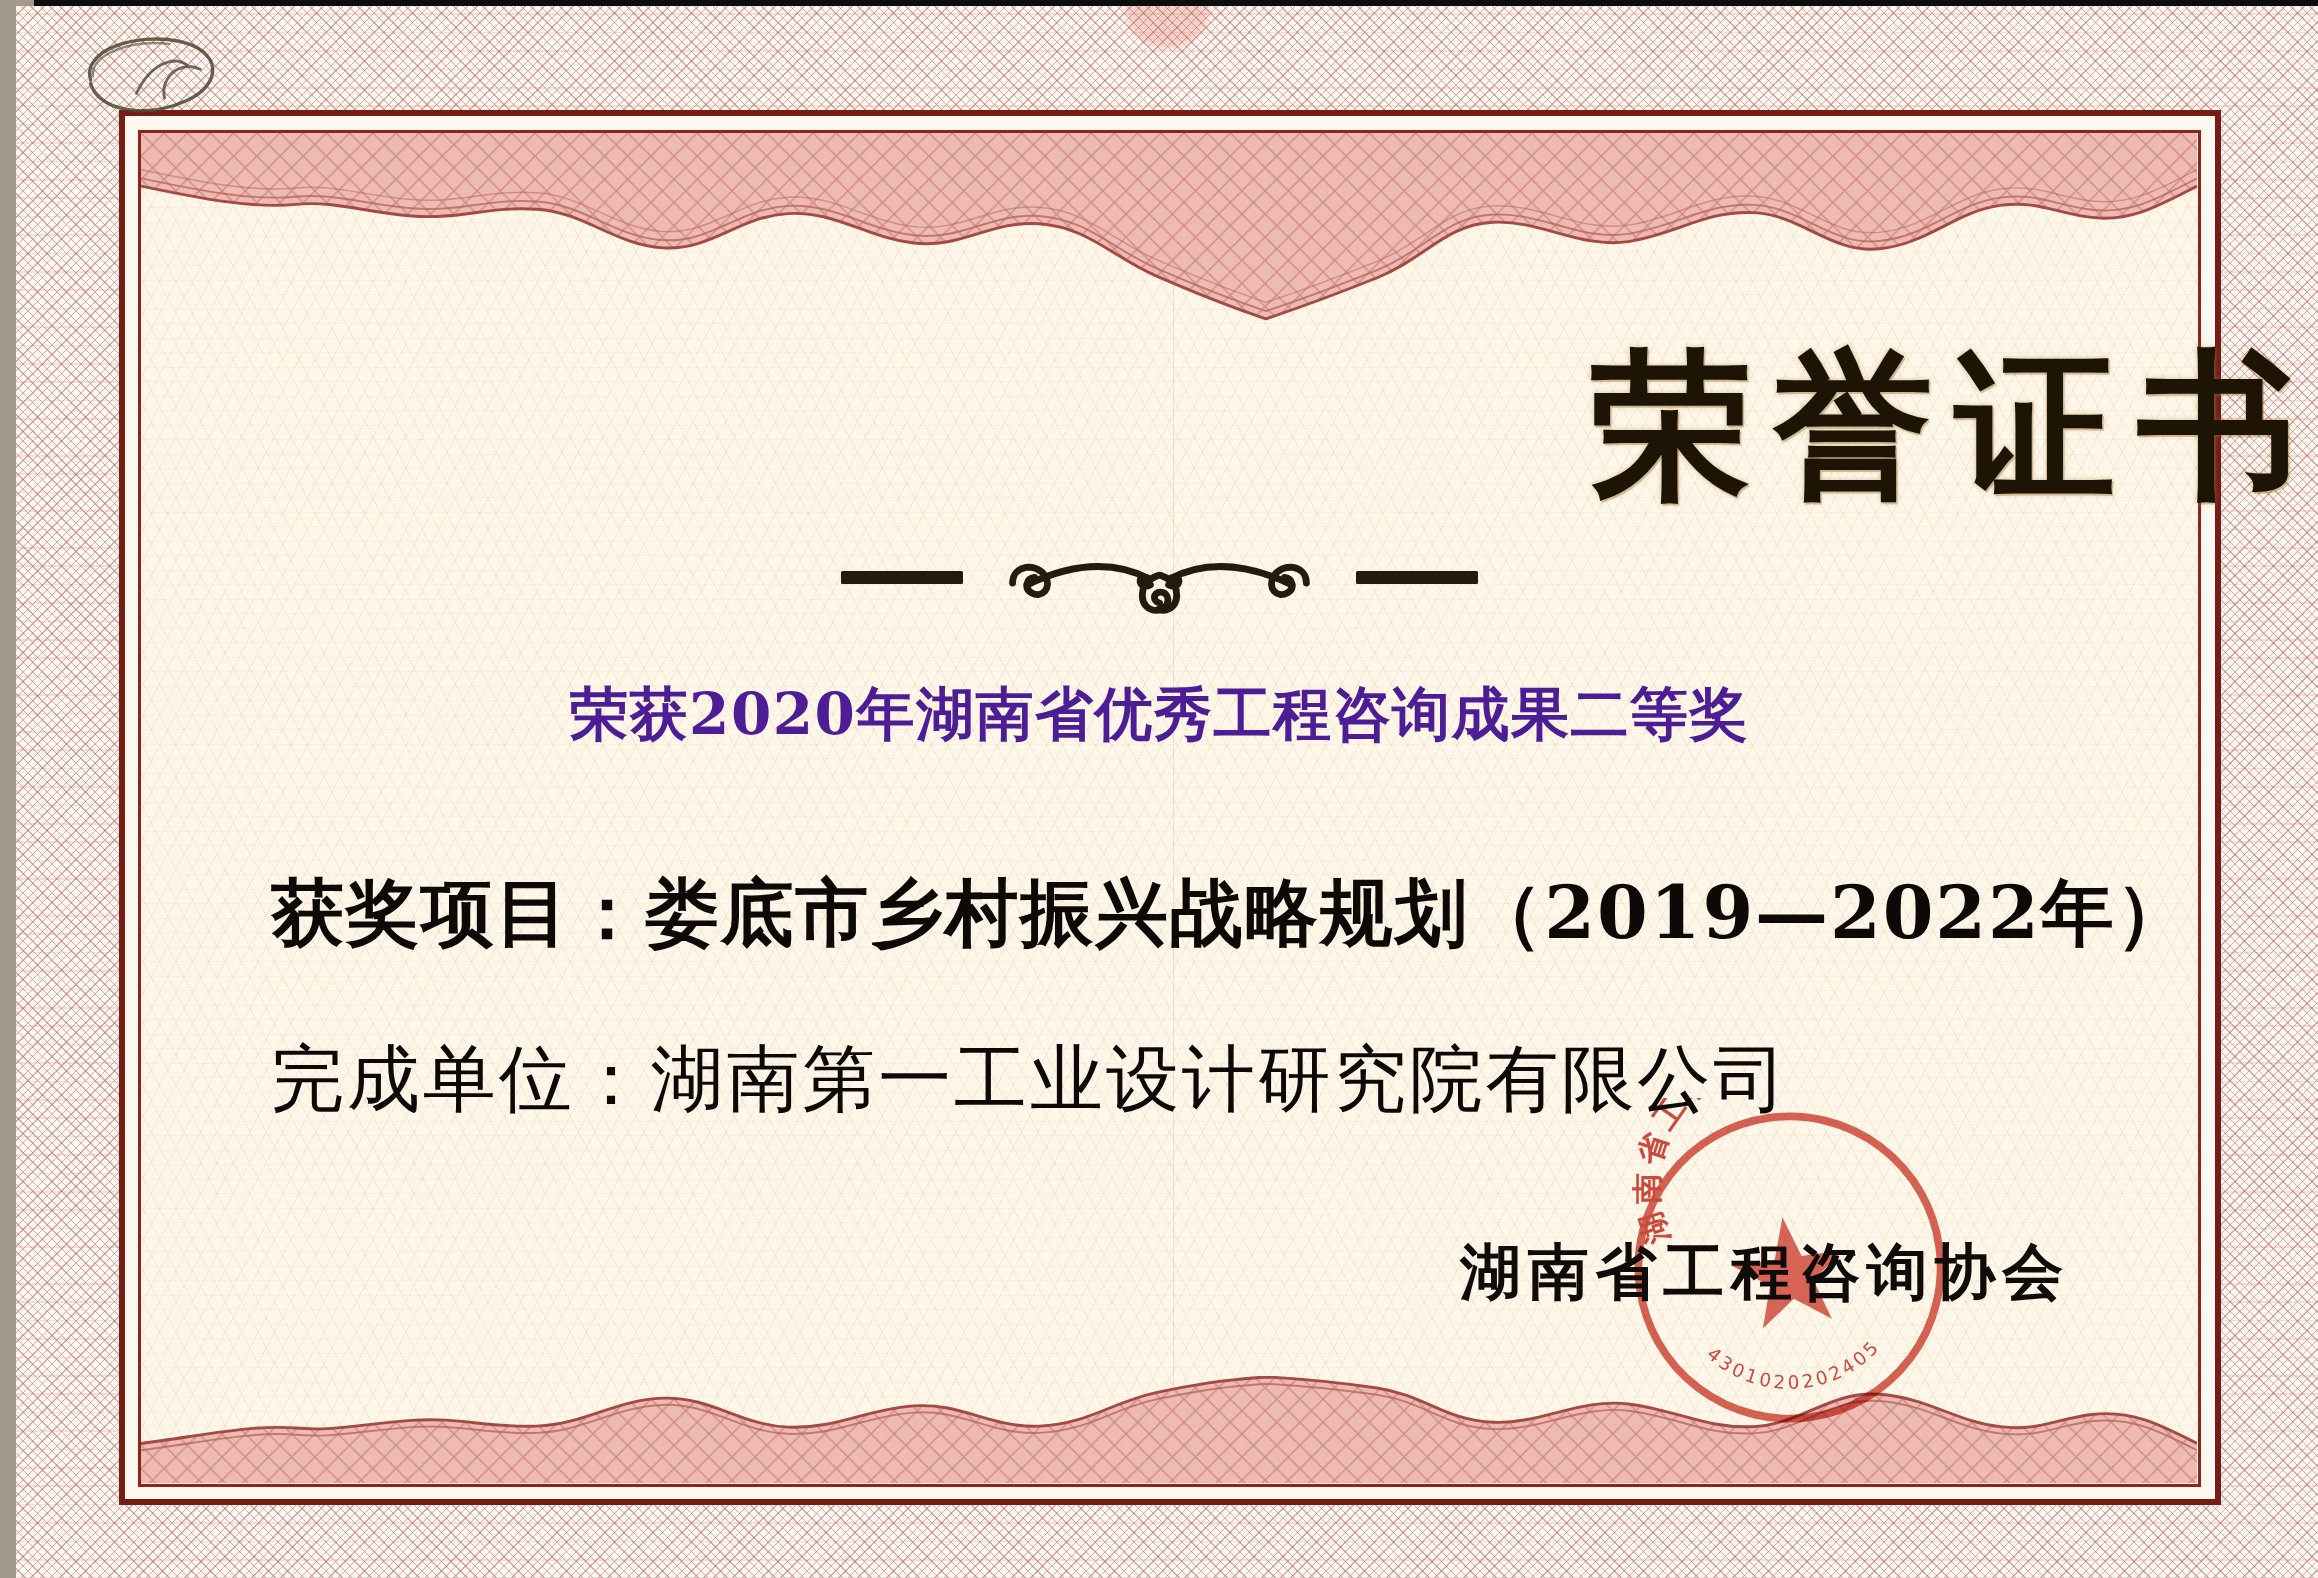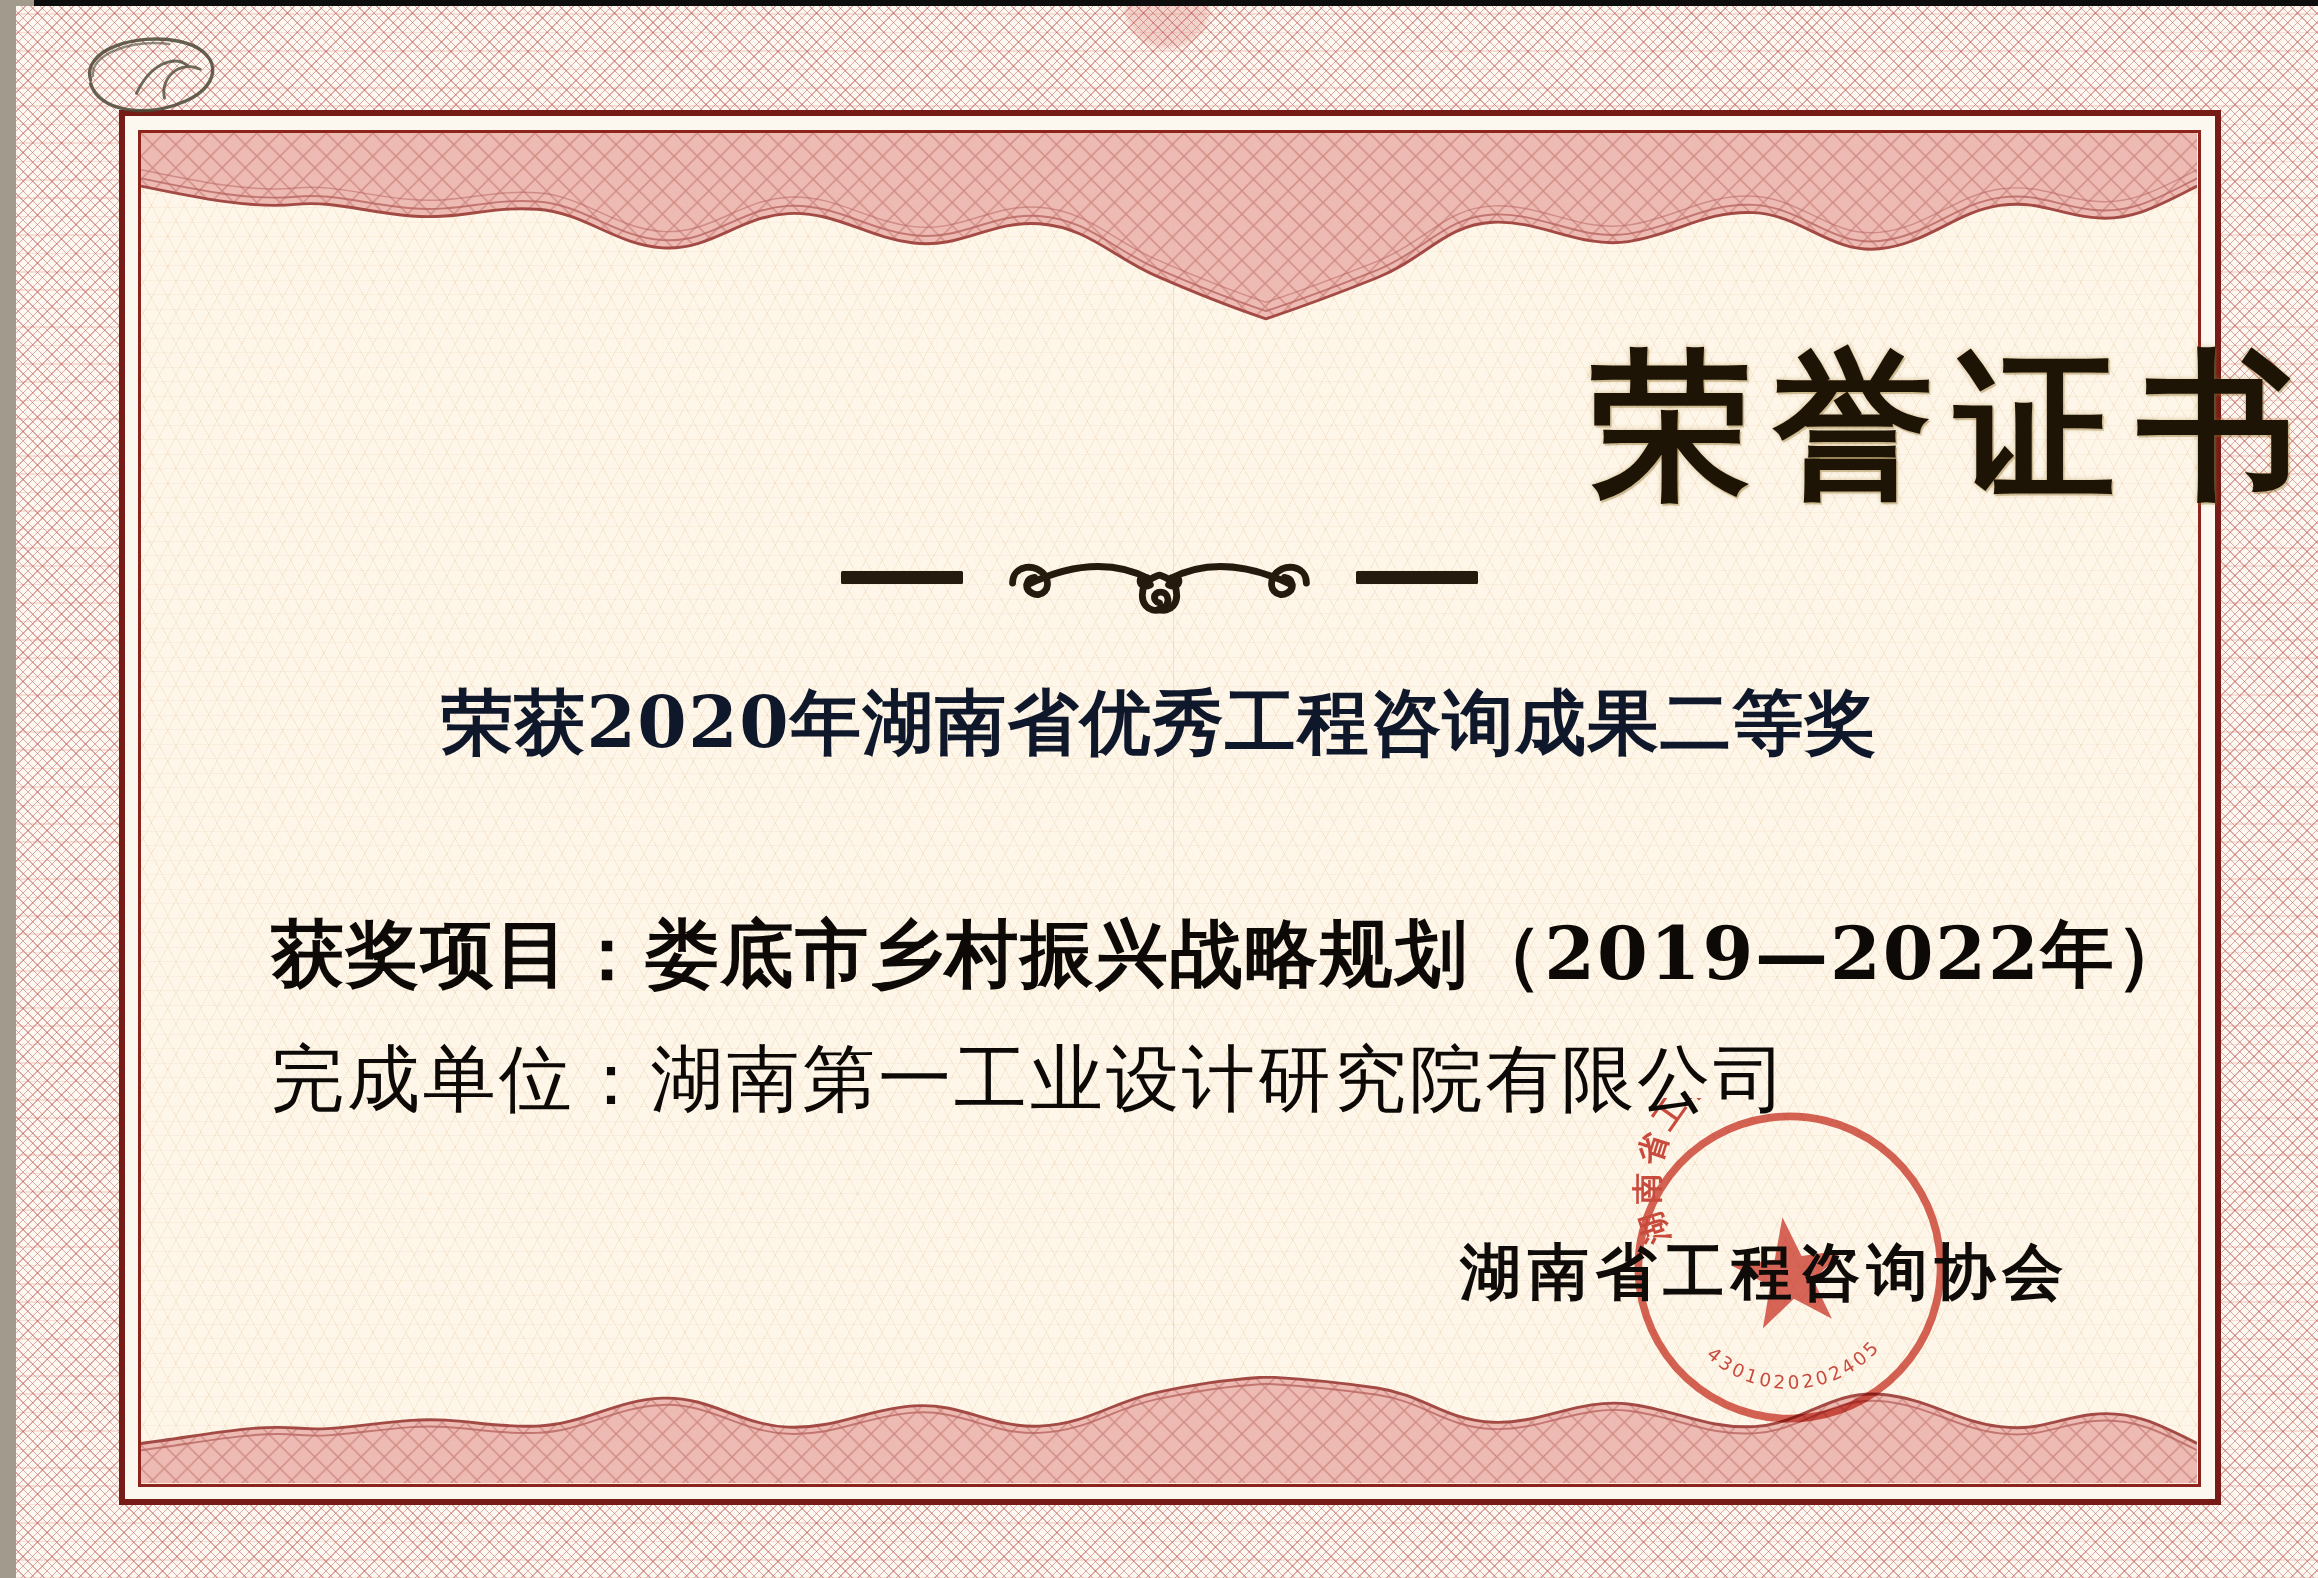"荣获2020年湖南省优秀工程咨询成果二等奖" .award { color: #0f172a -> #4c1d95; font-size: 71px -> 58px }
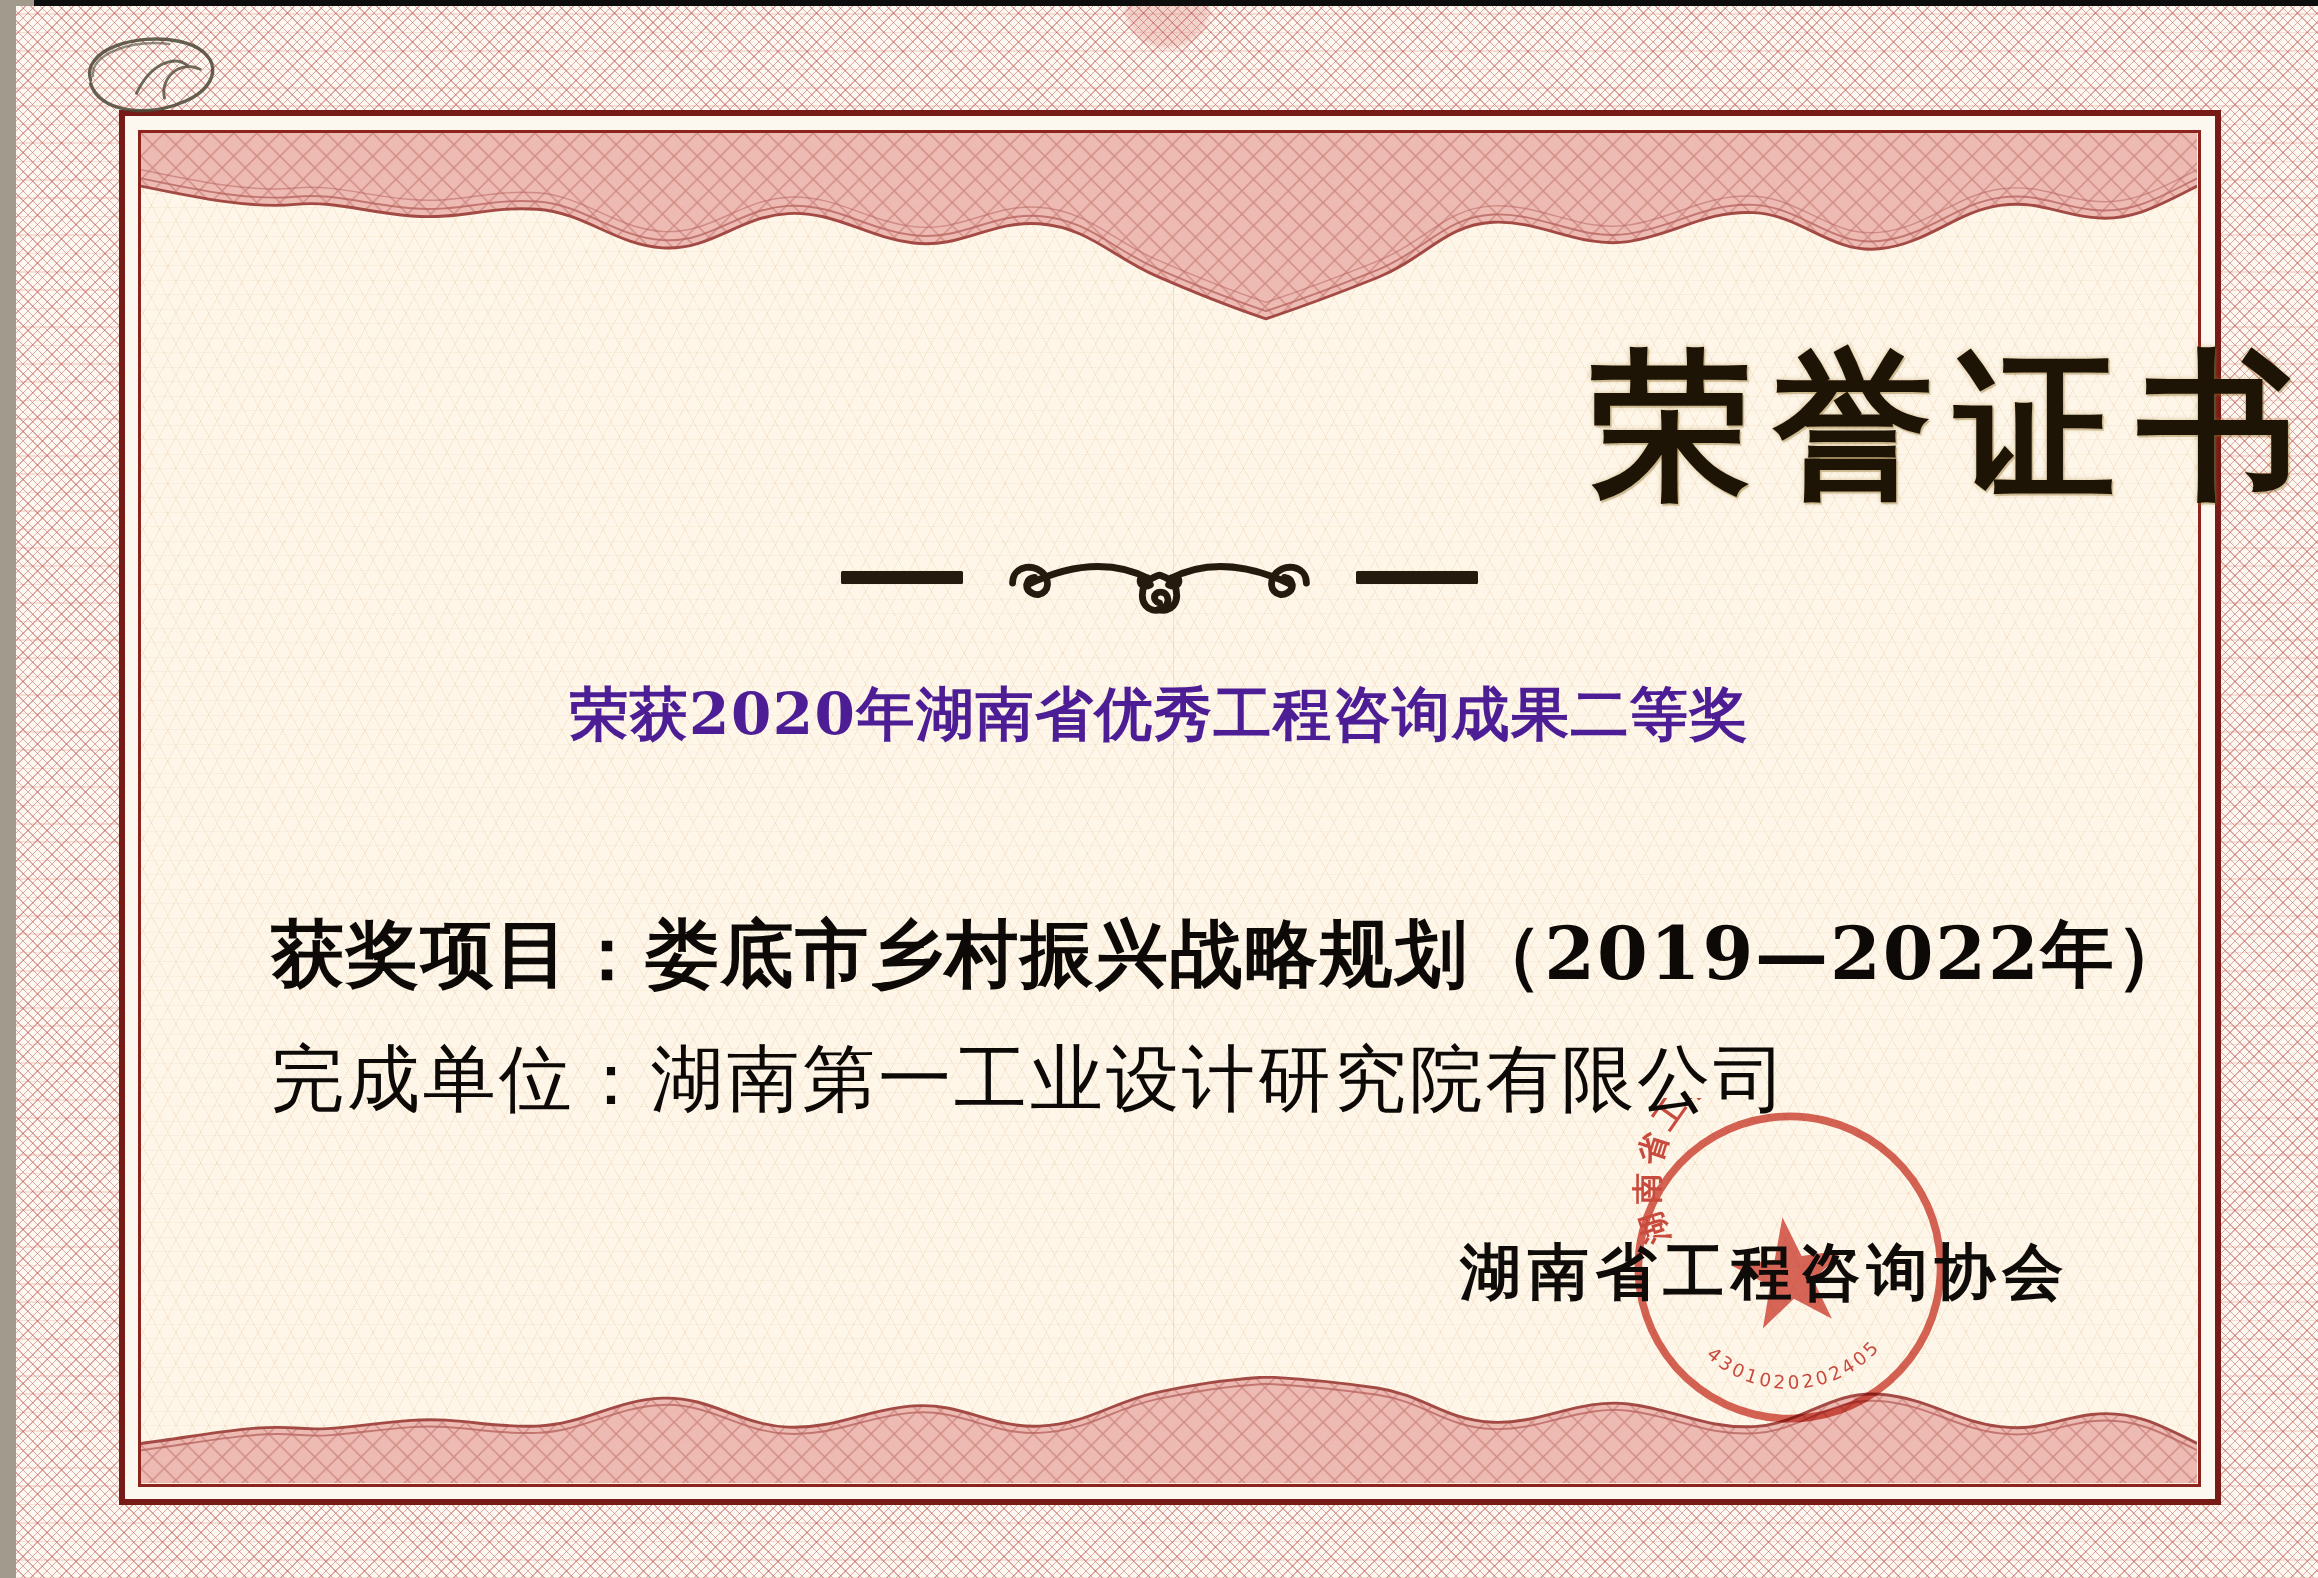"获奖项目：娄底市乡村振兴战略规划（2019—2022年）" .line-project { top: 906px -> 865px }
